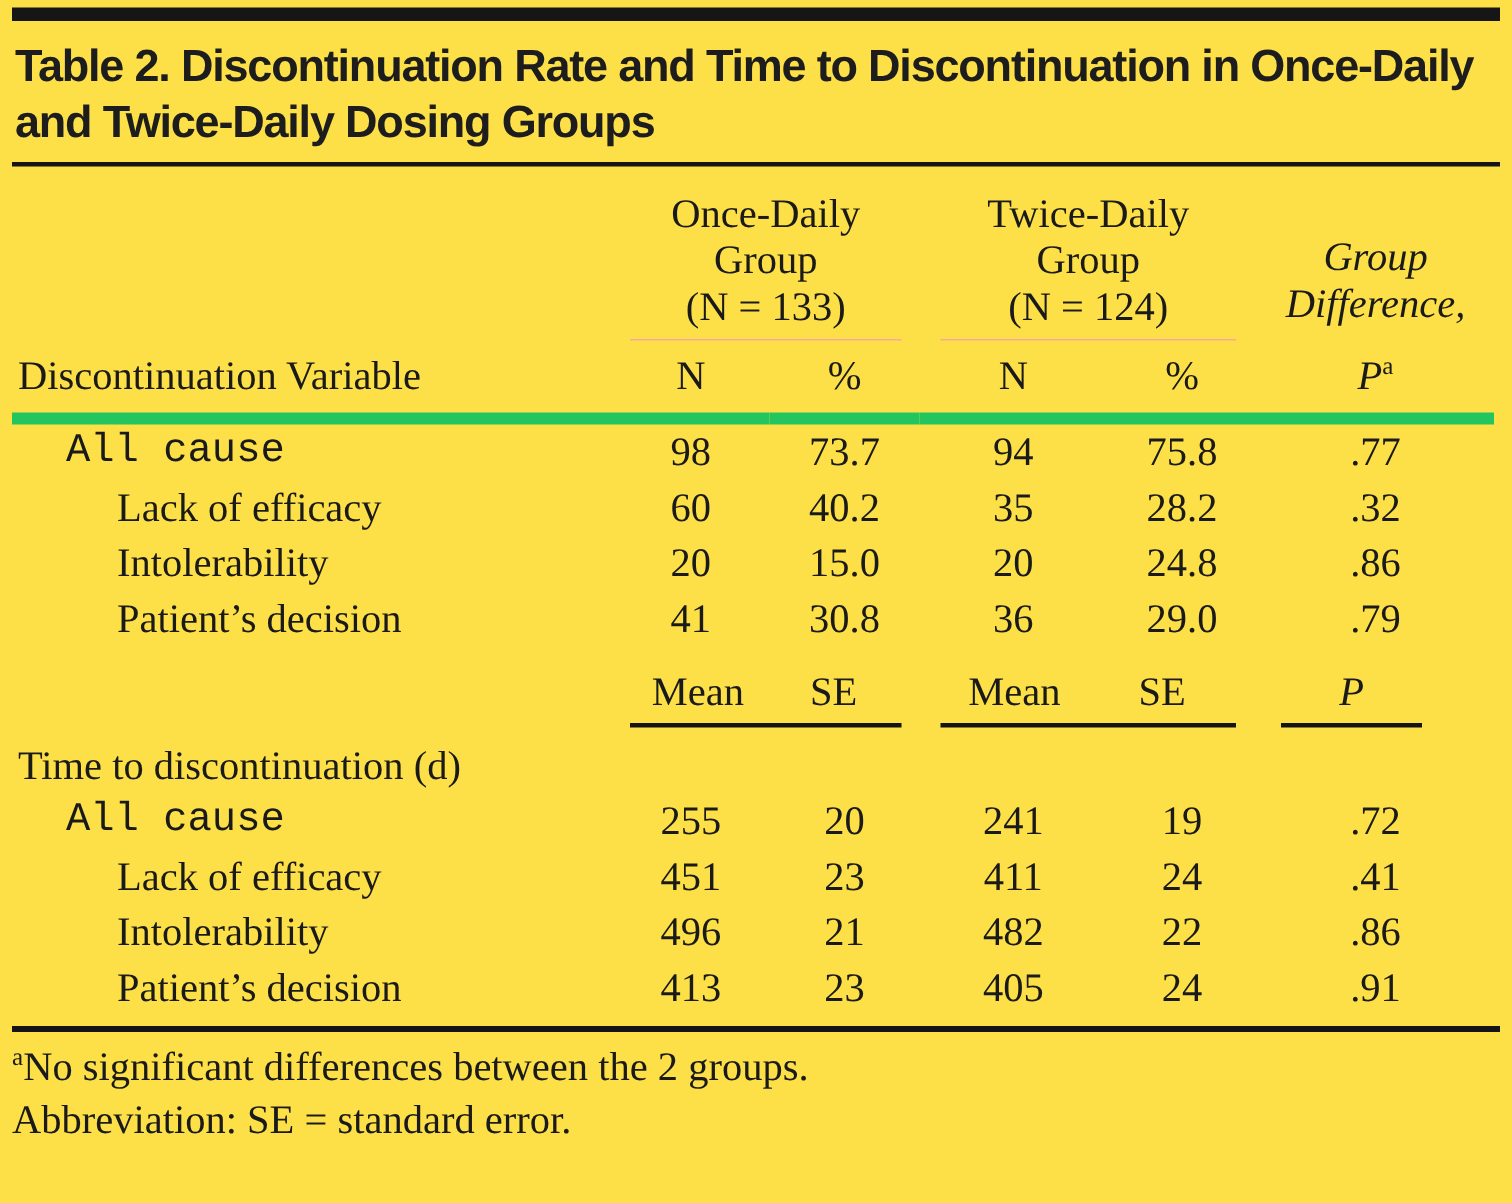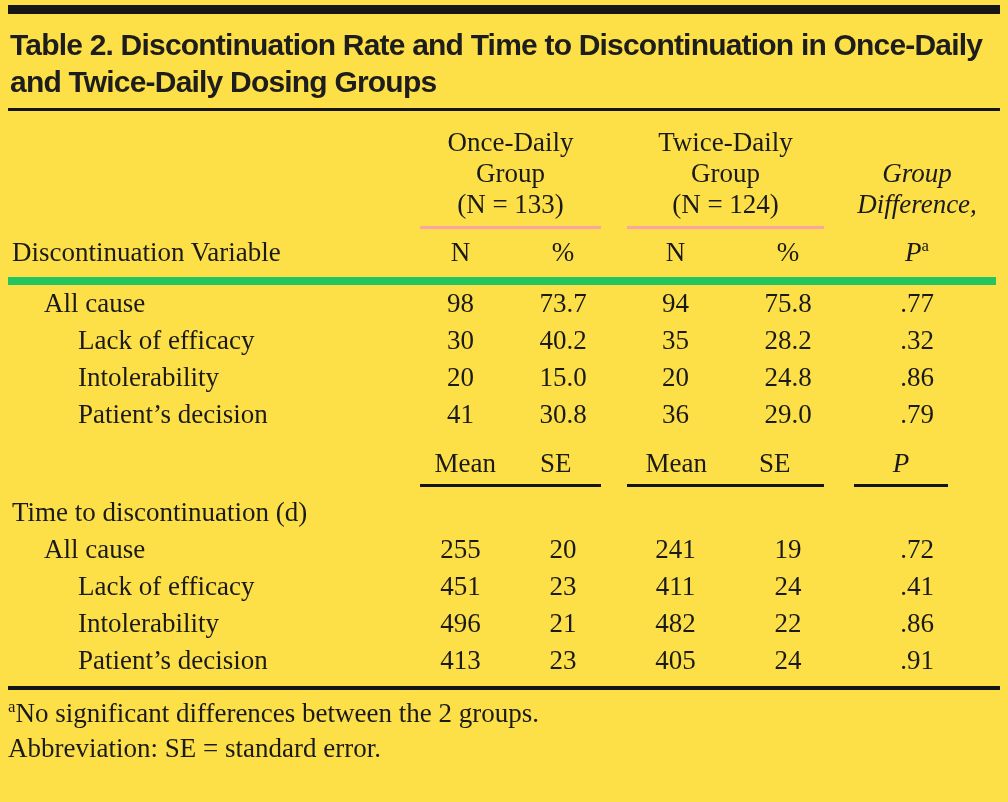"Once-Daily Group" .grule { border-bottom: 3px solid #fca5a5 -> 1px solid #fca5a5 }
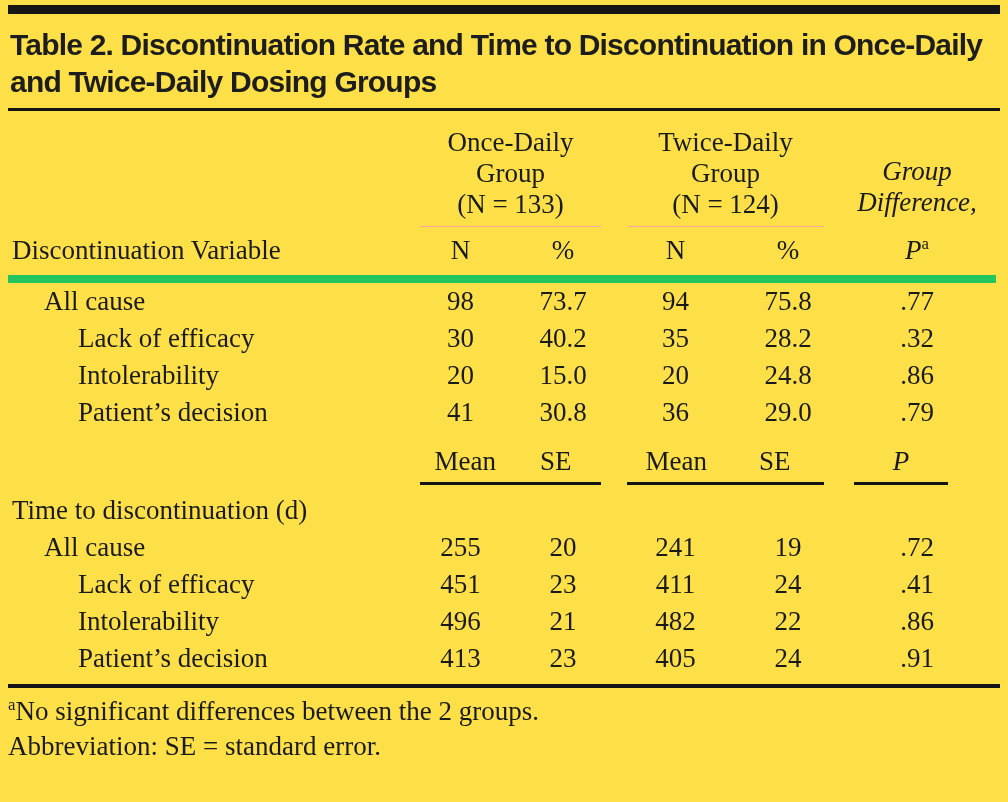"All cause" .ind1 { font-family: none -> Liberation Mono, monospace }
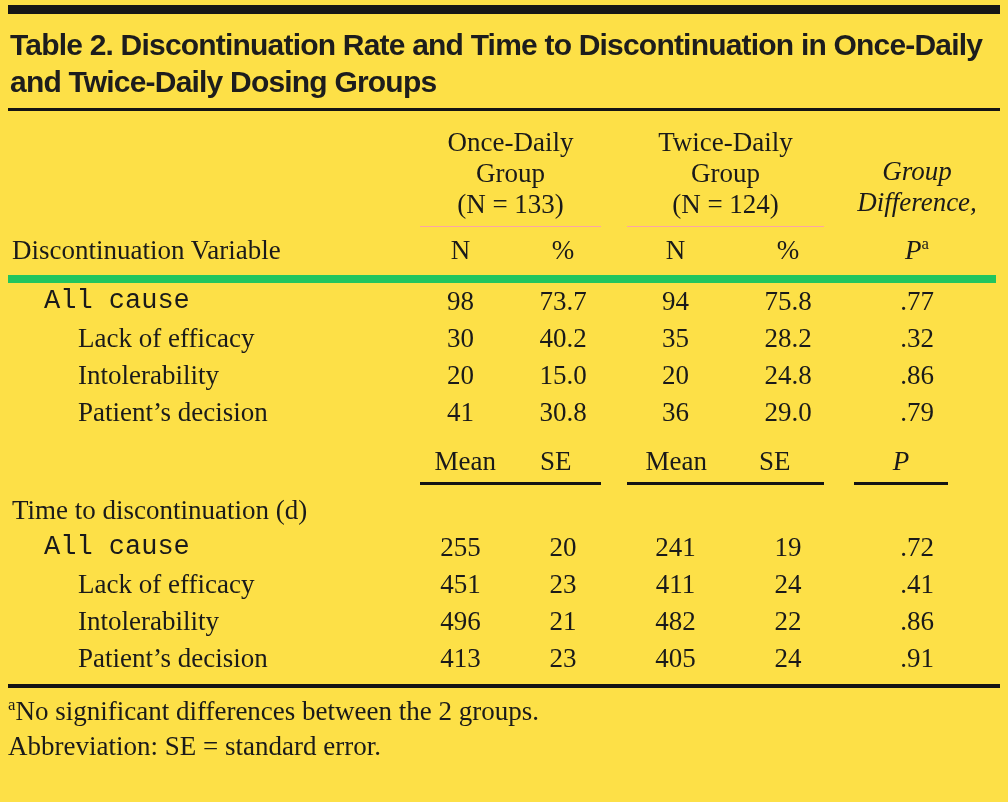"30" td.num { text: 30 -> 60 }
